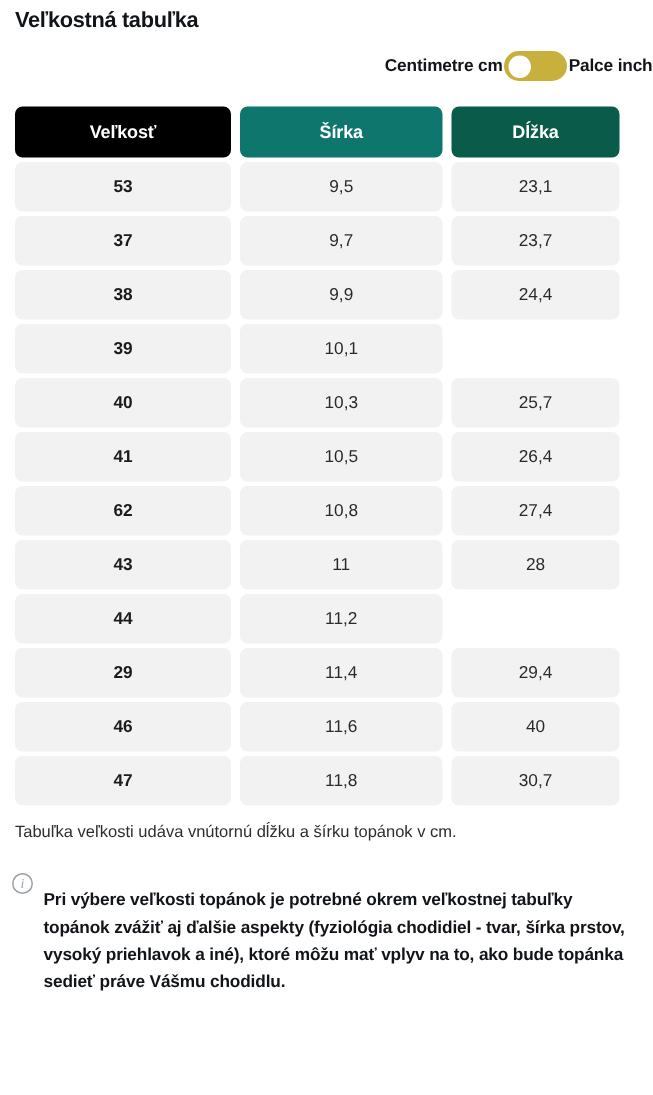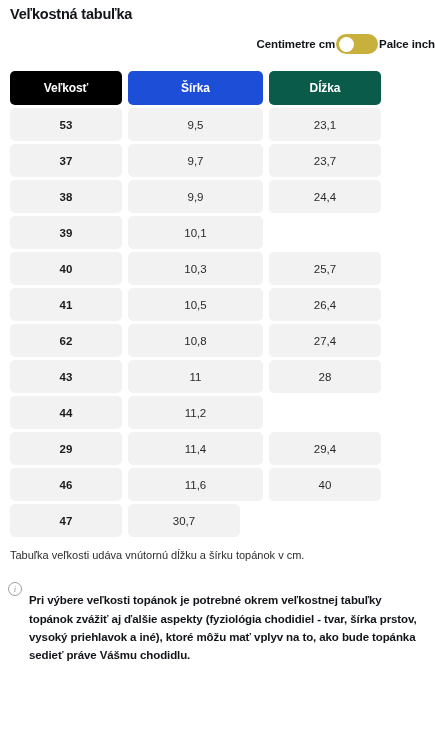"Veľkosť" .cell.col-size { width: 112px -> 144px }
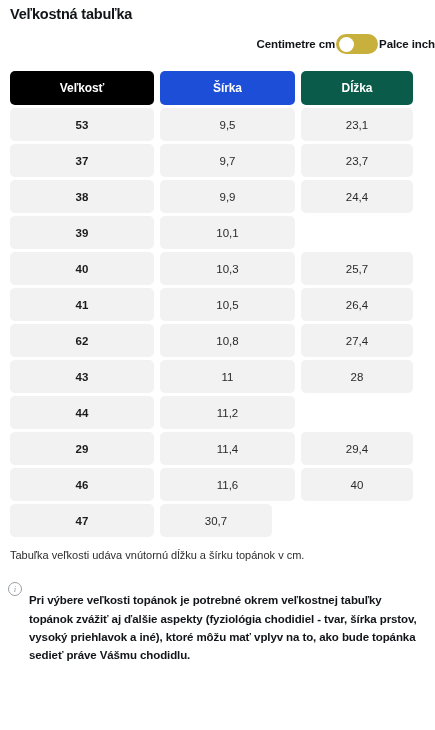"Šírka" .header-row .cell.col-width { background: #1d4ed8 -> #0f766e }
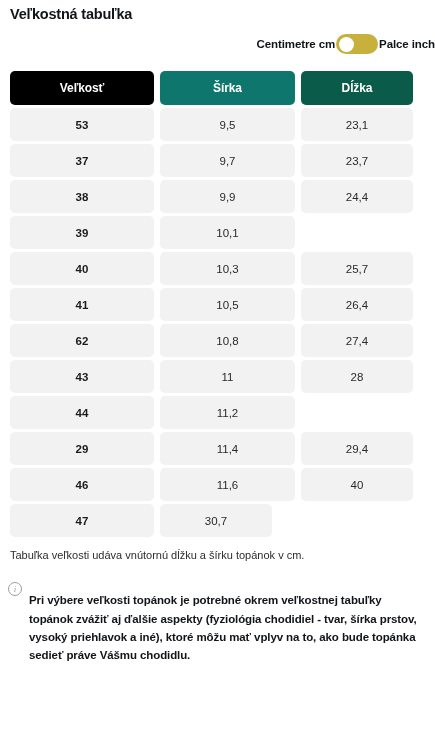"11,8" div.cell { html: none -> <div>11,8</div> }
